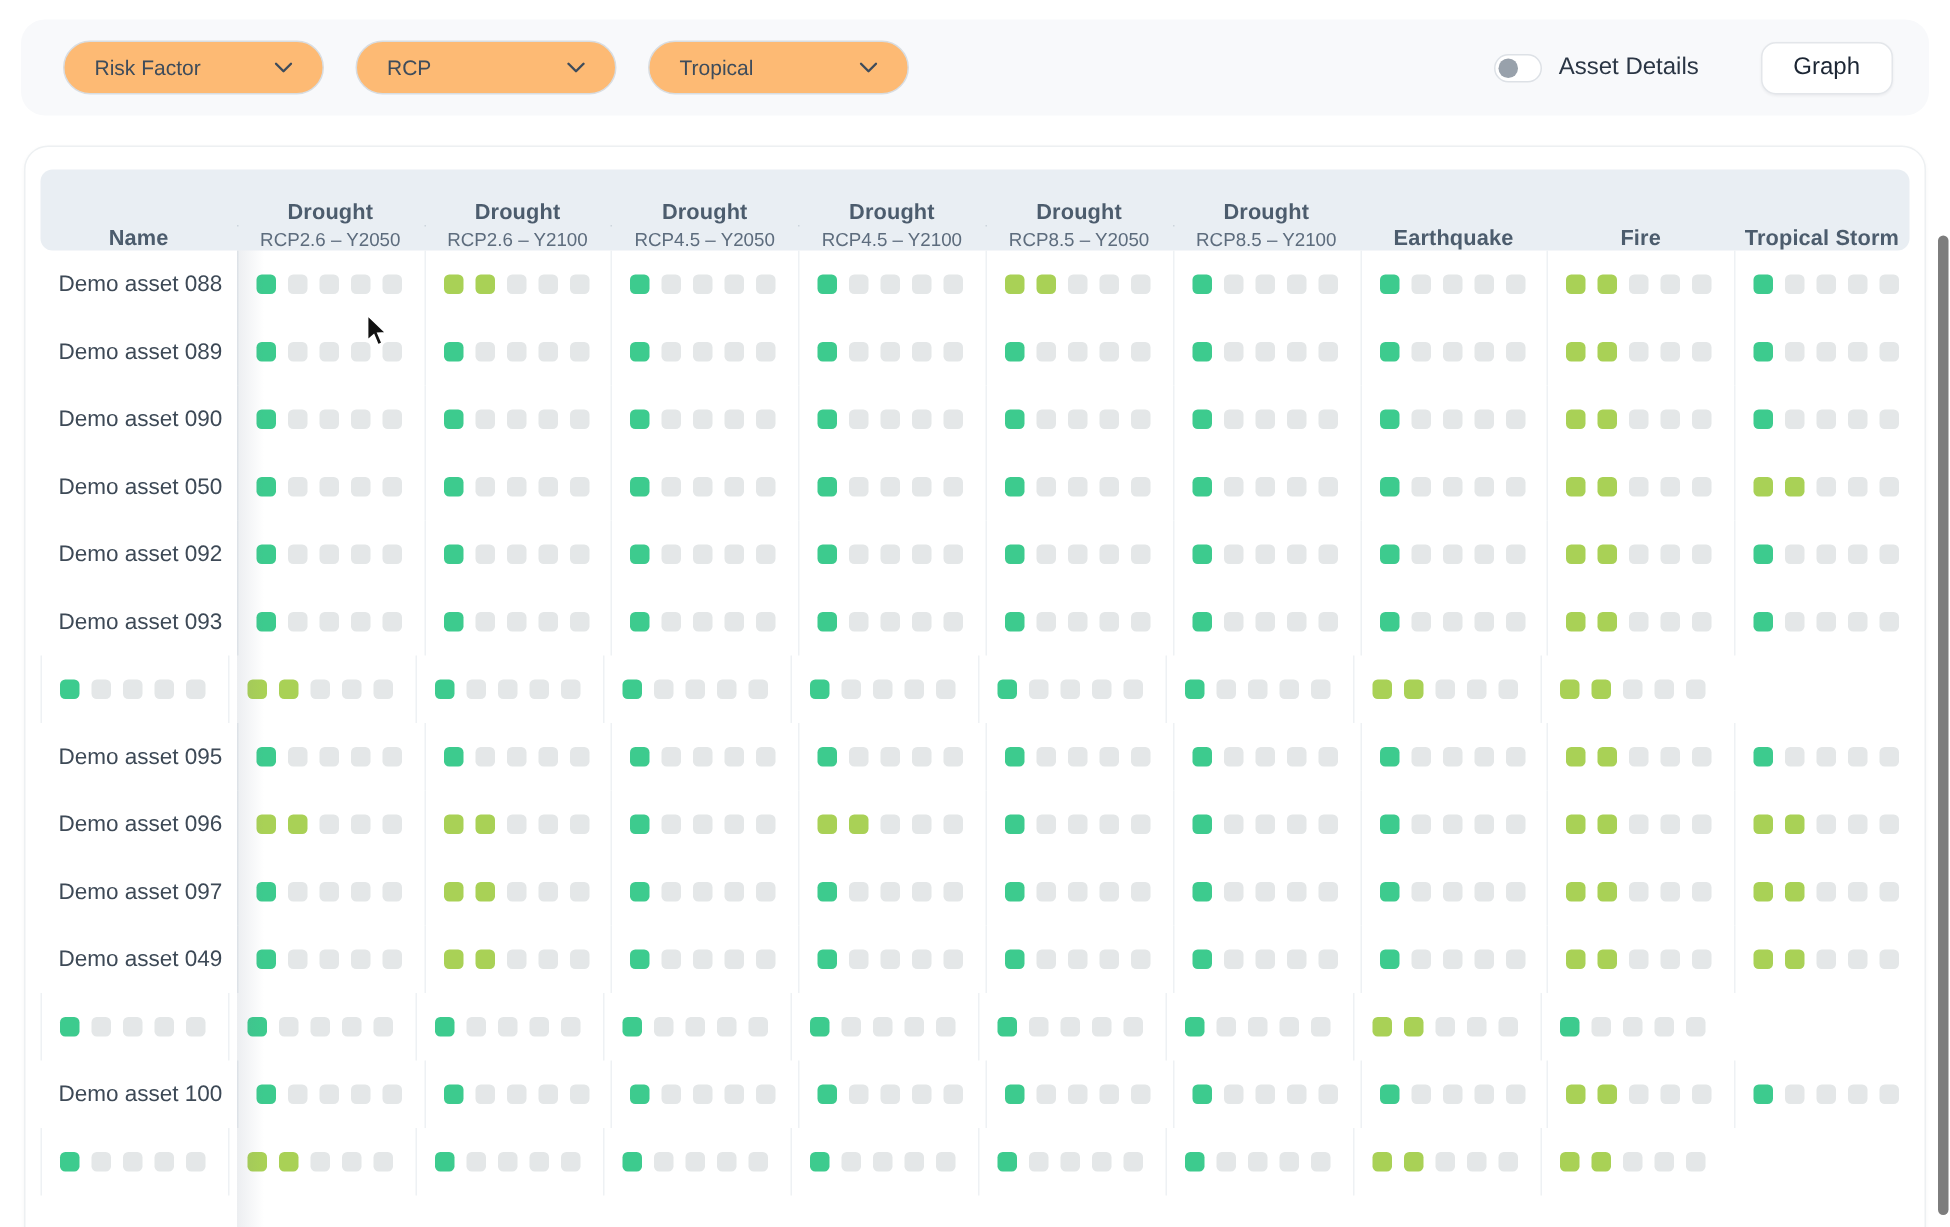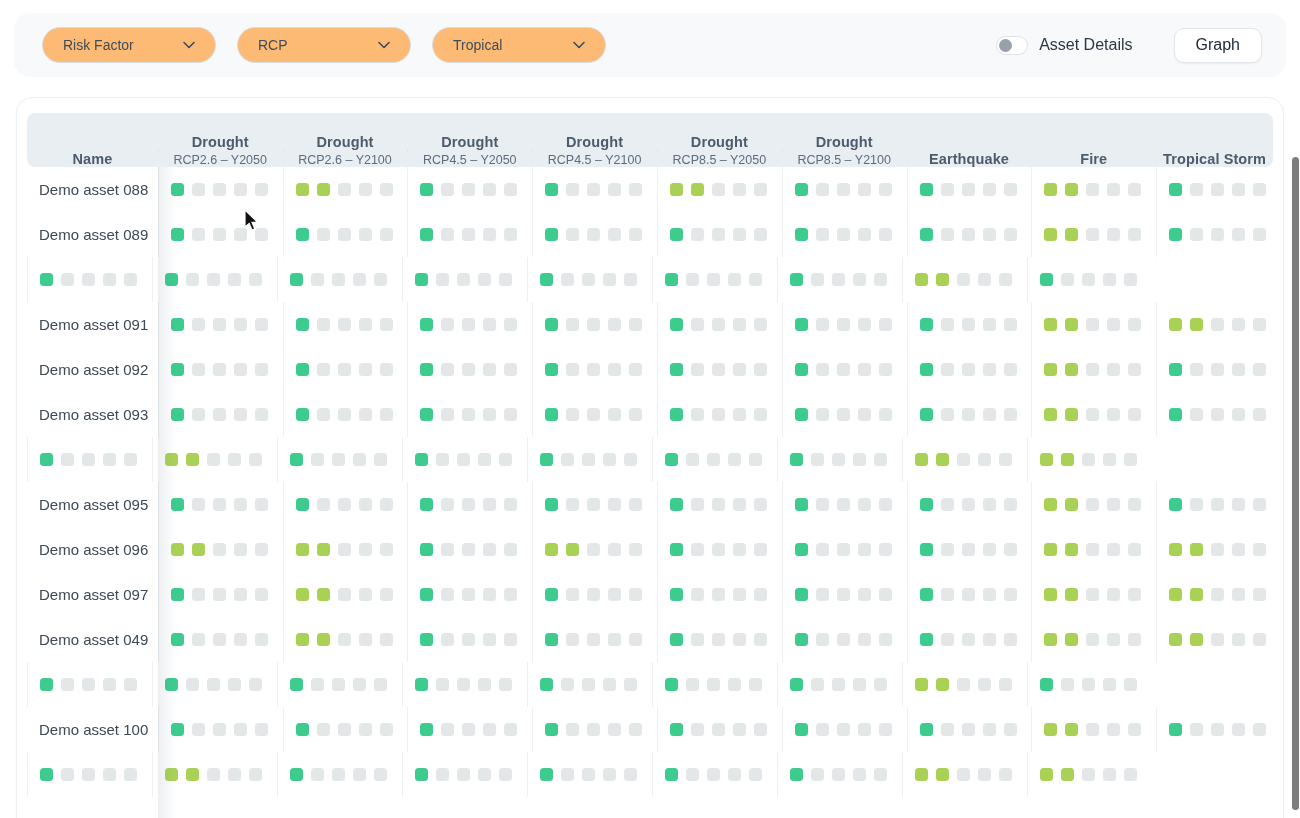"Demo asset 090" div.td { html: none -> <div>Demo asset 090</div> }
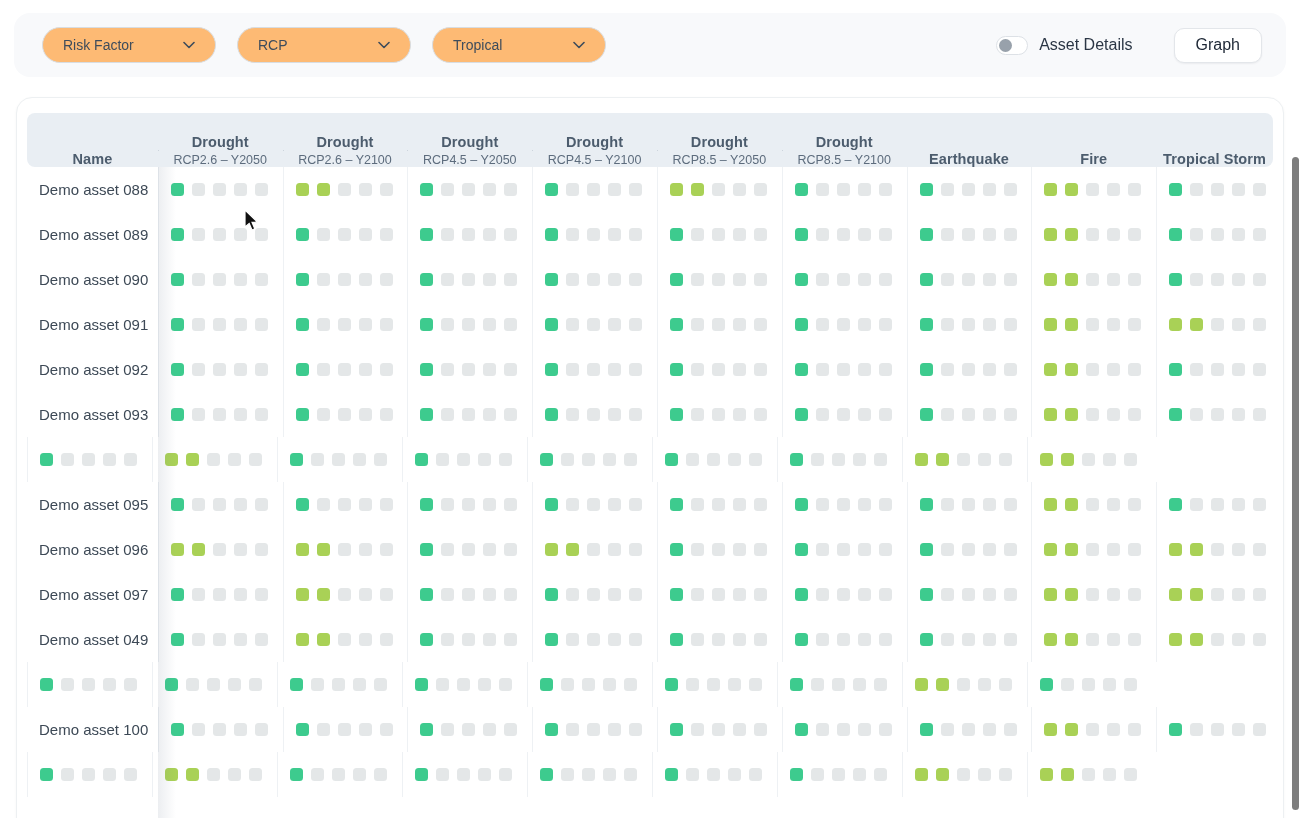"Demo asset 091" div.td { text: 091 -> 050 }
